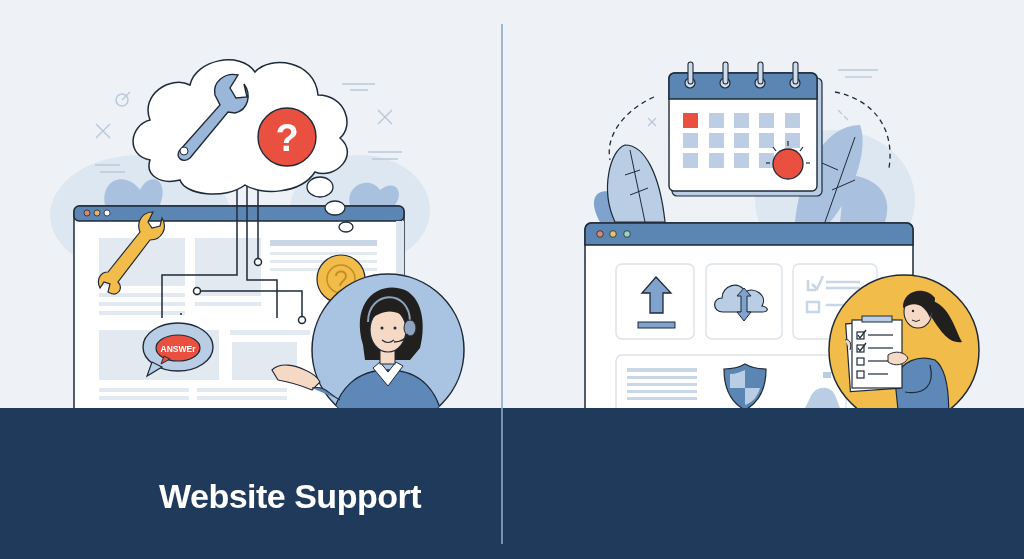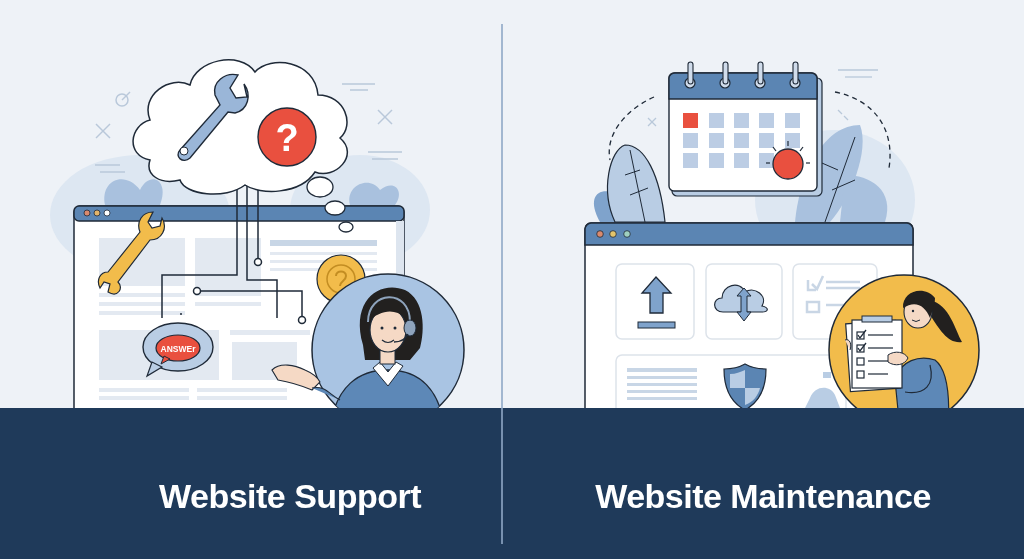"Website Maintenance" div.caption { html: <div>Website Maintenance</div> -> none }
